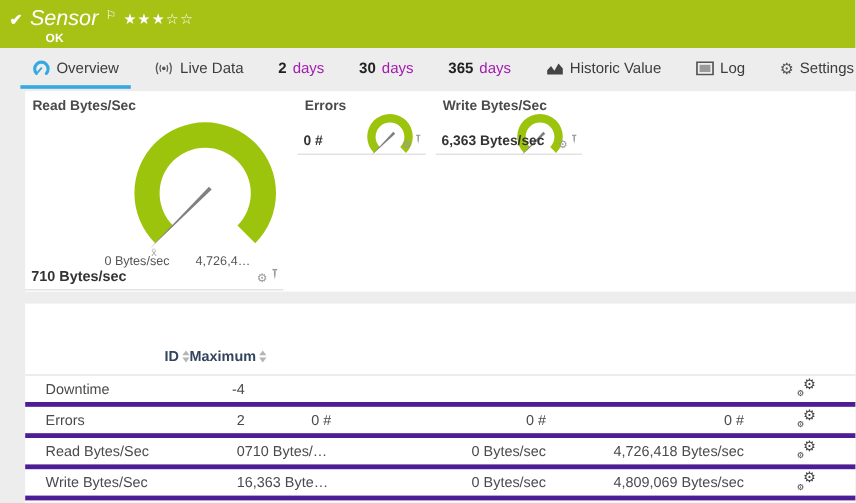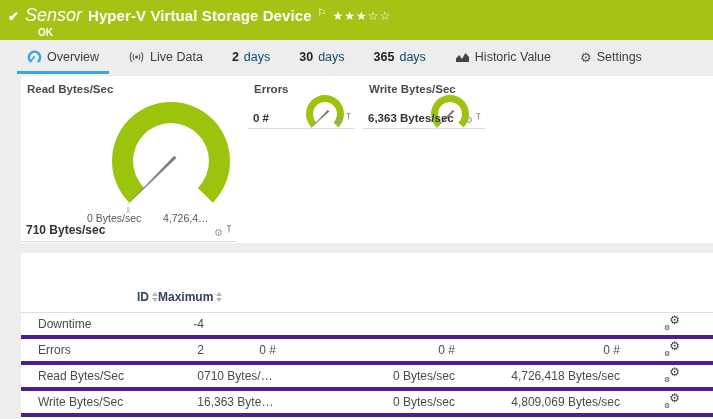"Hyper-V Virtual Storage Device" span.sensor-title { html: <span>Hyper-V Virtual Storage Device</span> -> none }
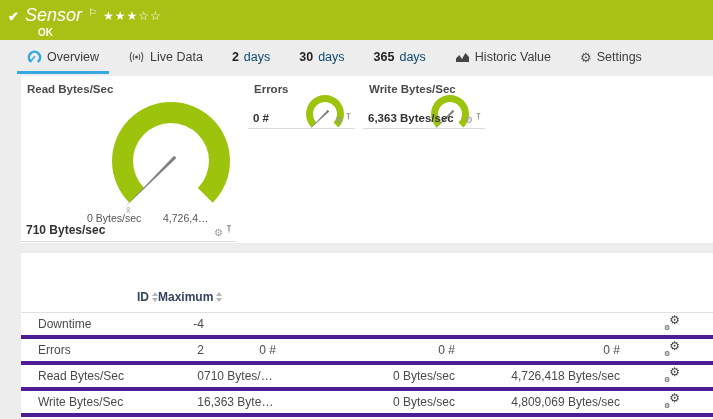"days" .tab .unit { color: #0c4a6e -> #a21caf }
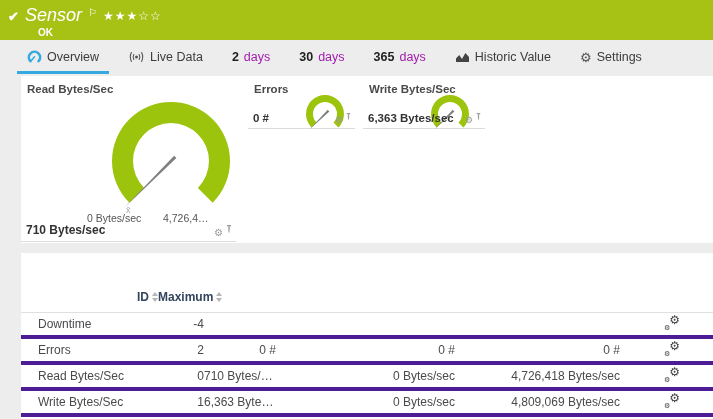"Log" div.tab { html: none -> <div> <span> <svg> <rect></rect> <rect></rect> </svg> </span> <span>Log</span> </div> }
